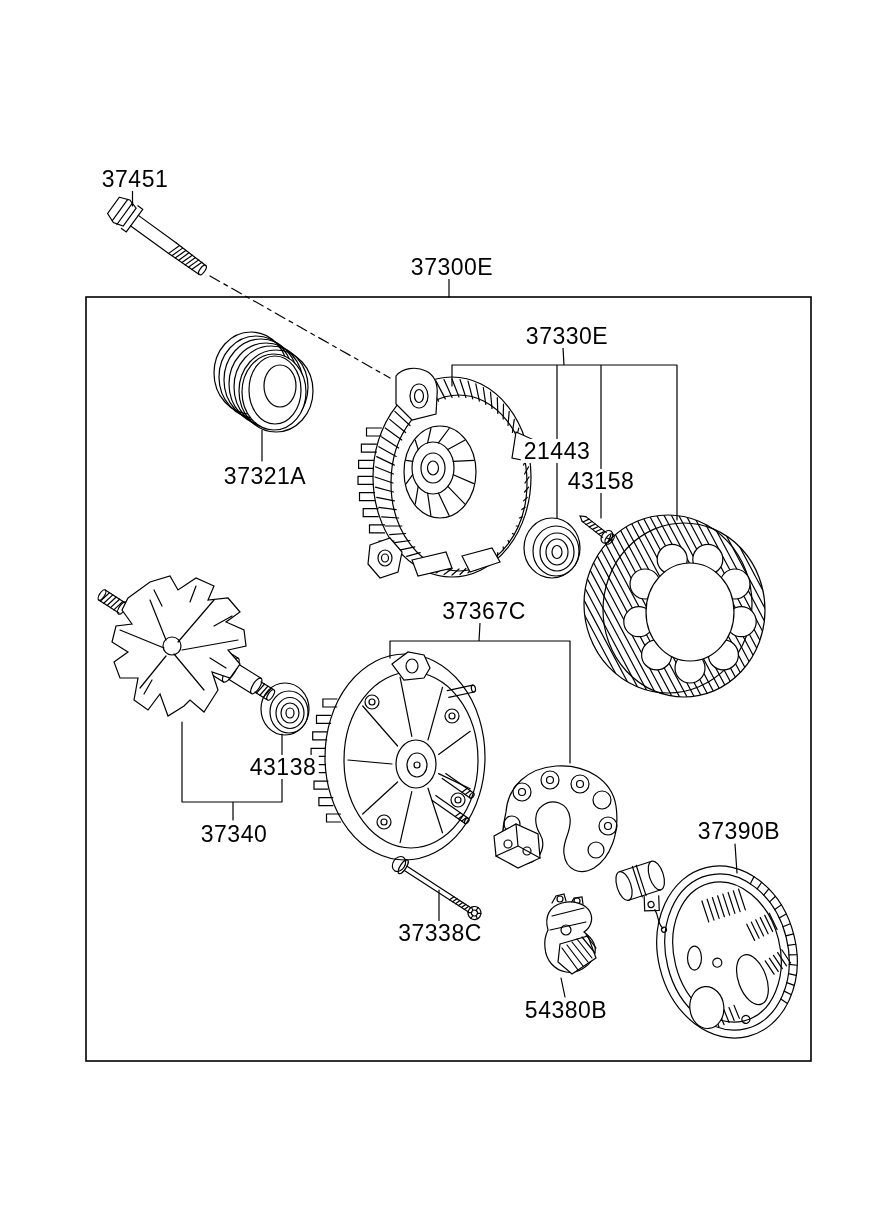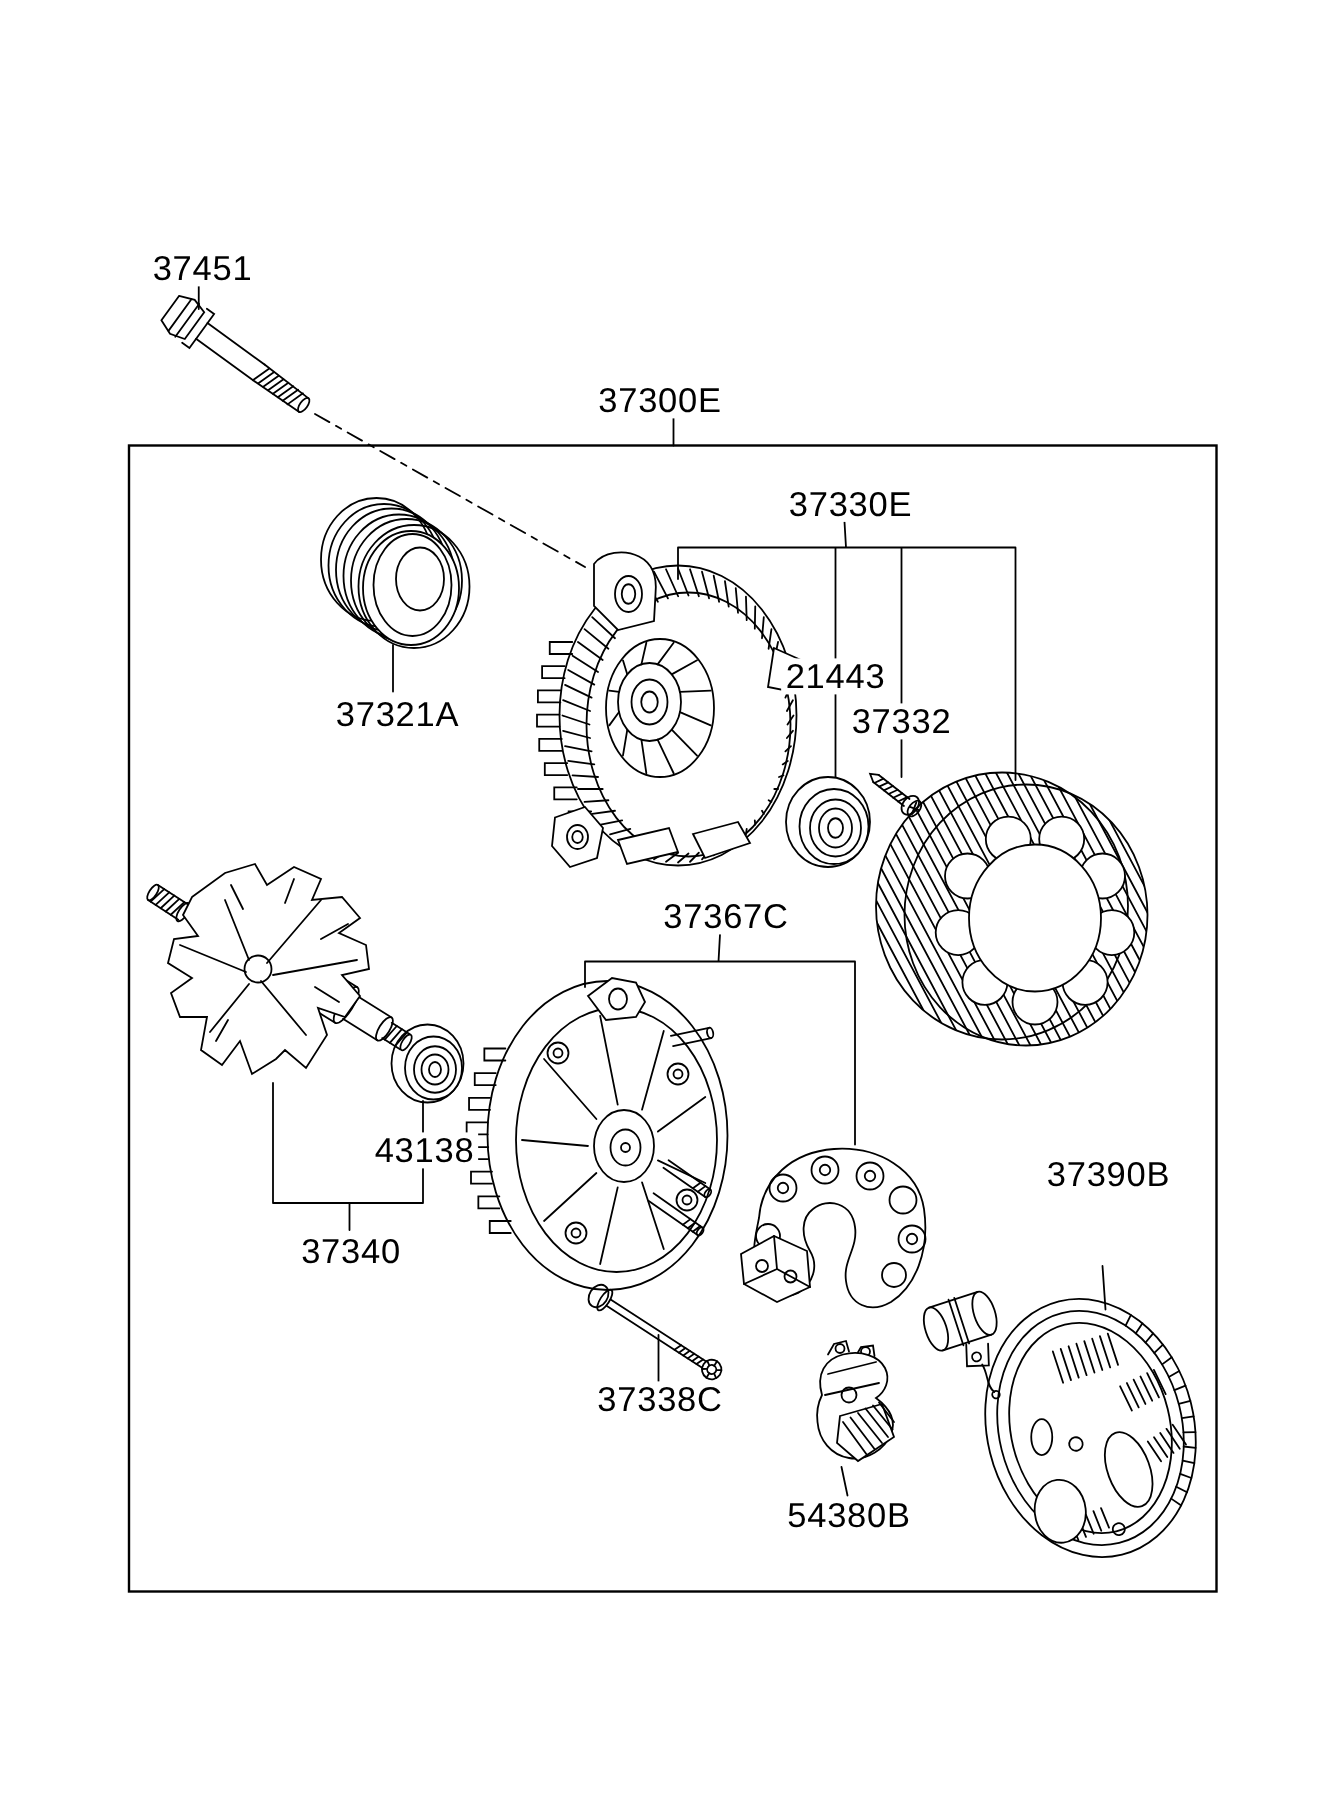"37300E" div.part-label { left: 440px -> 452px }
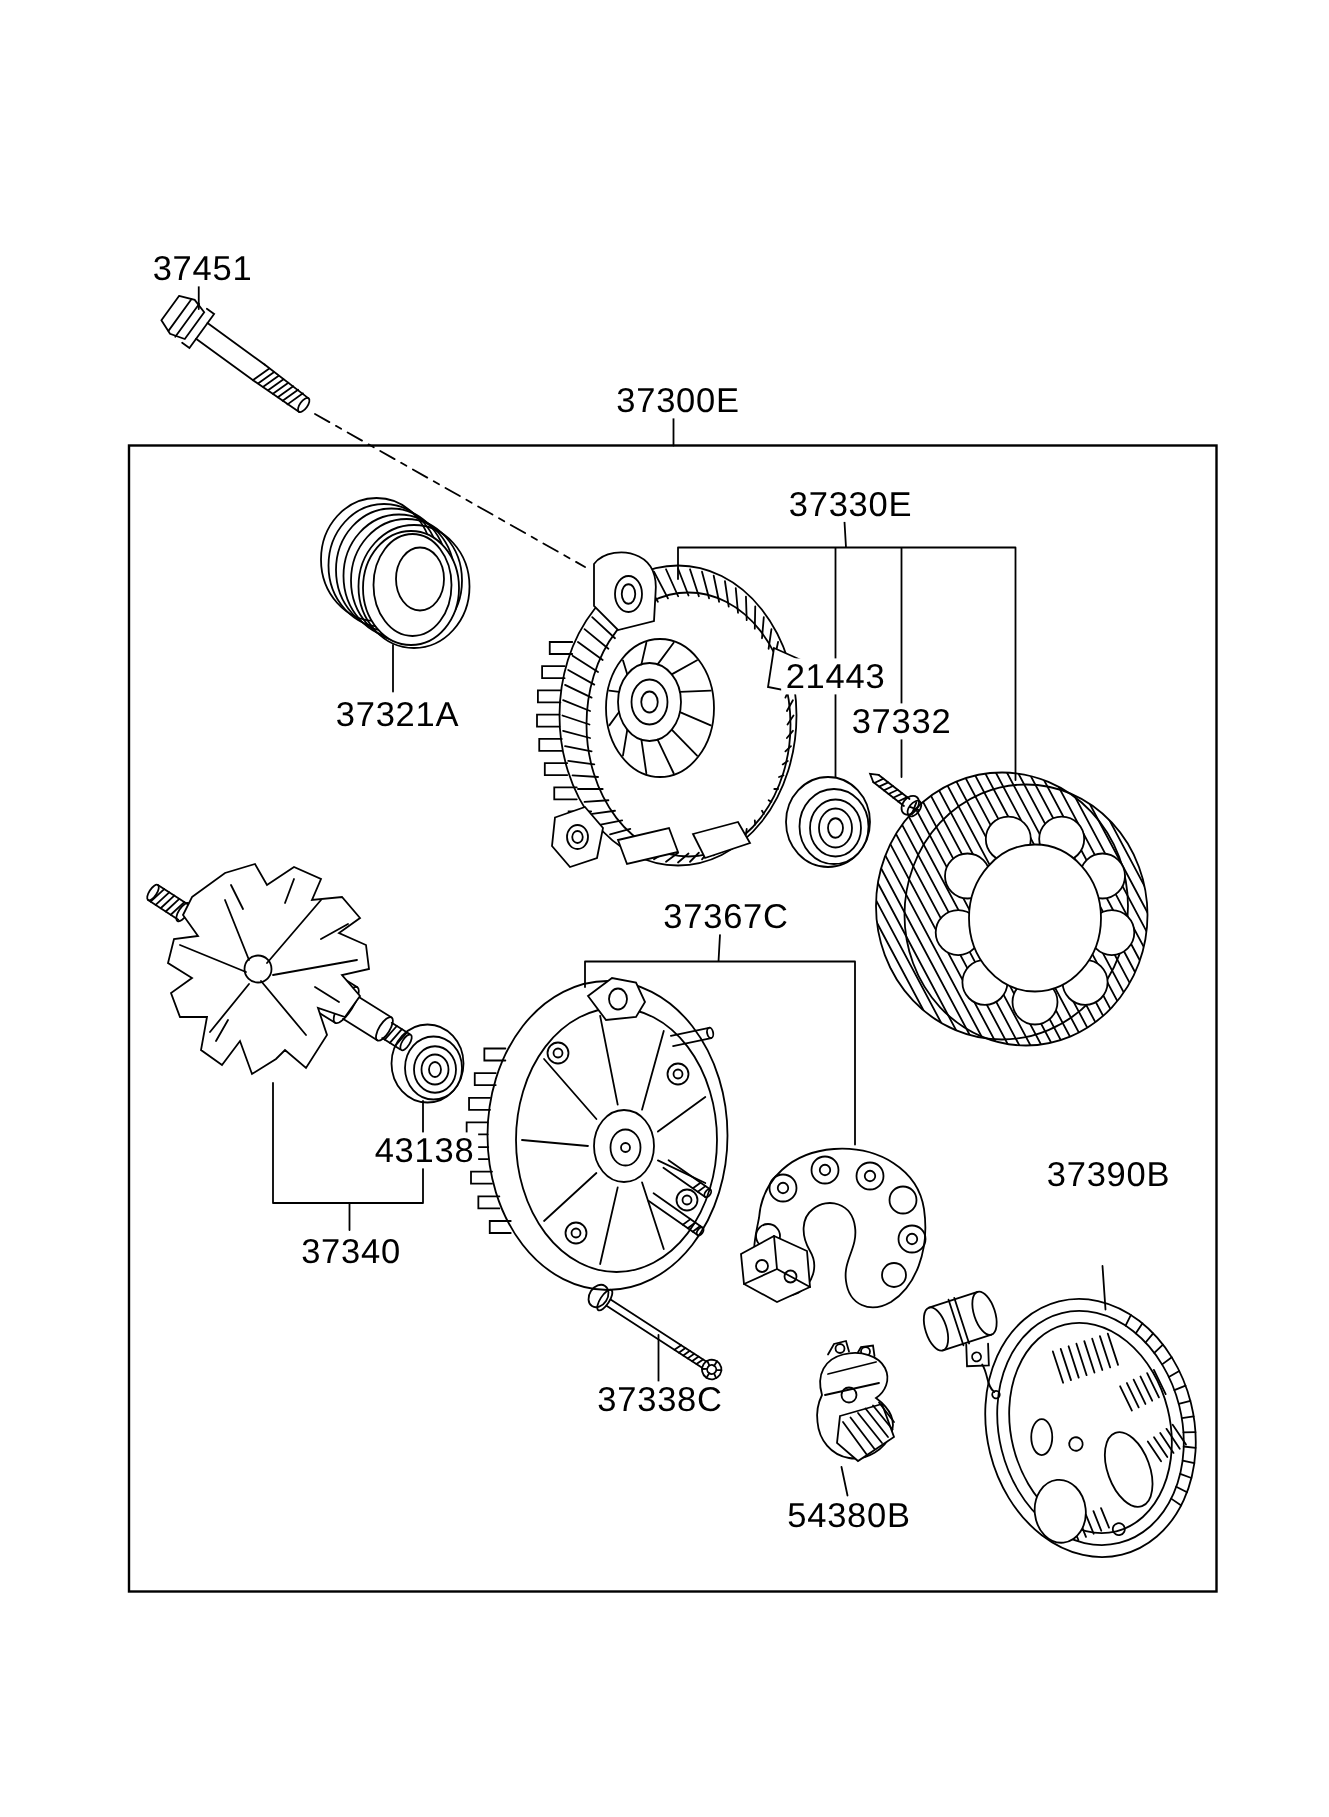"37332" div.part-label { text: 37332 -> 43158 }
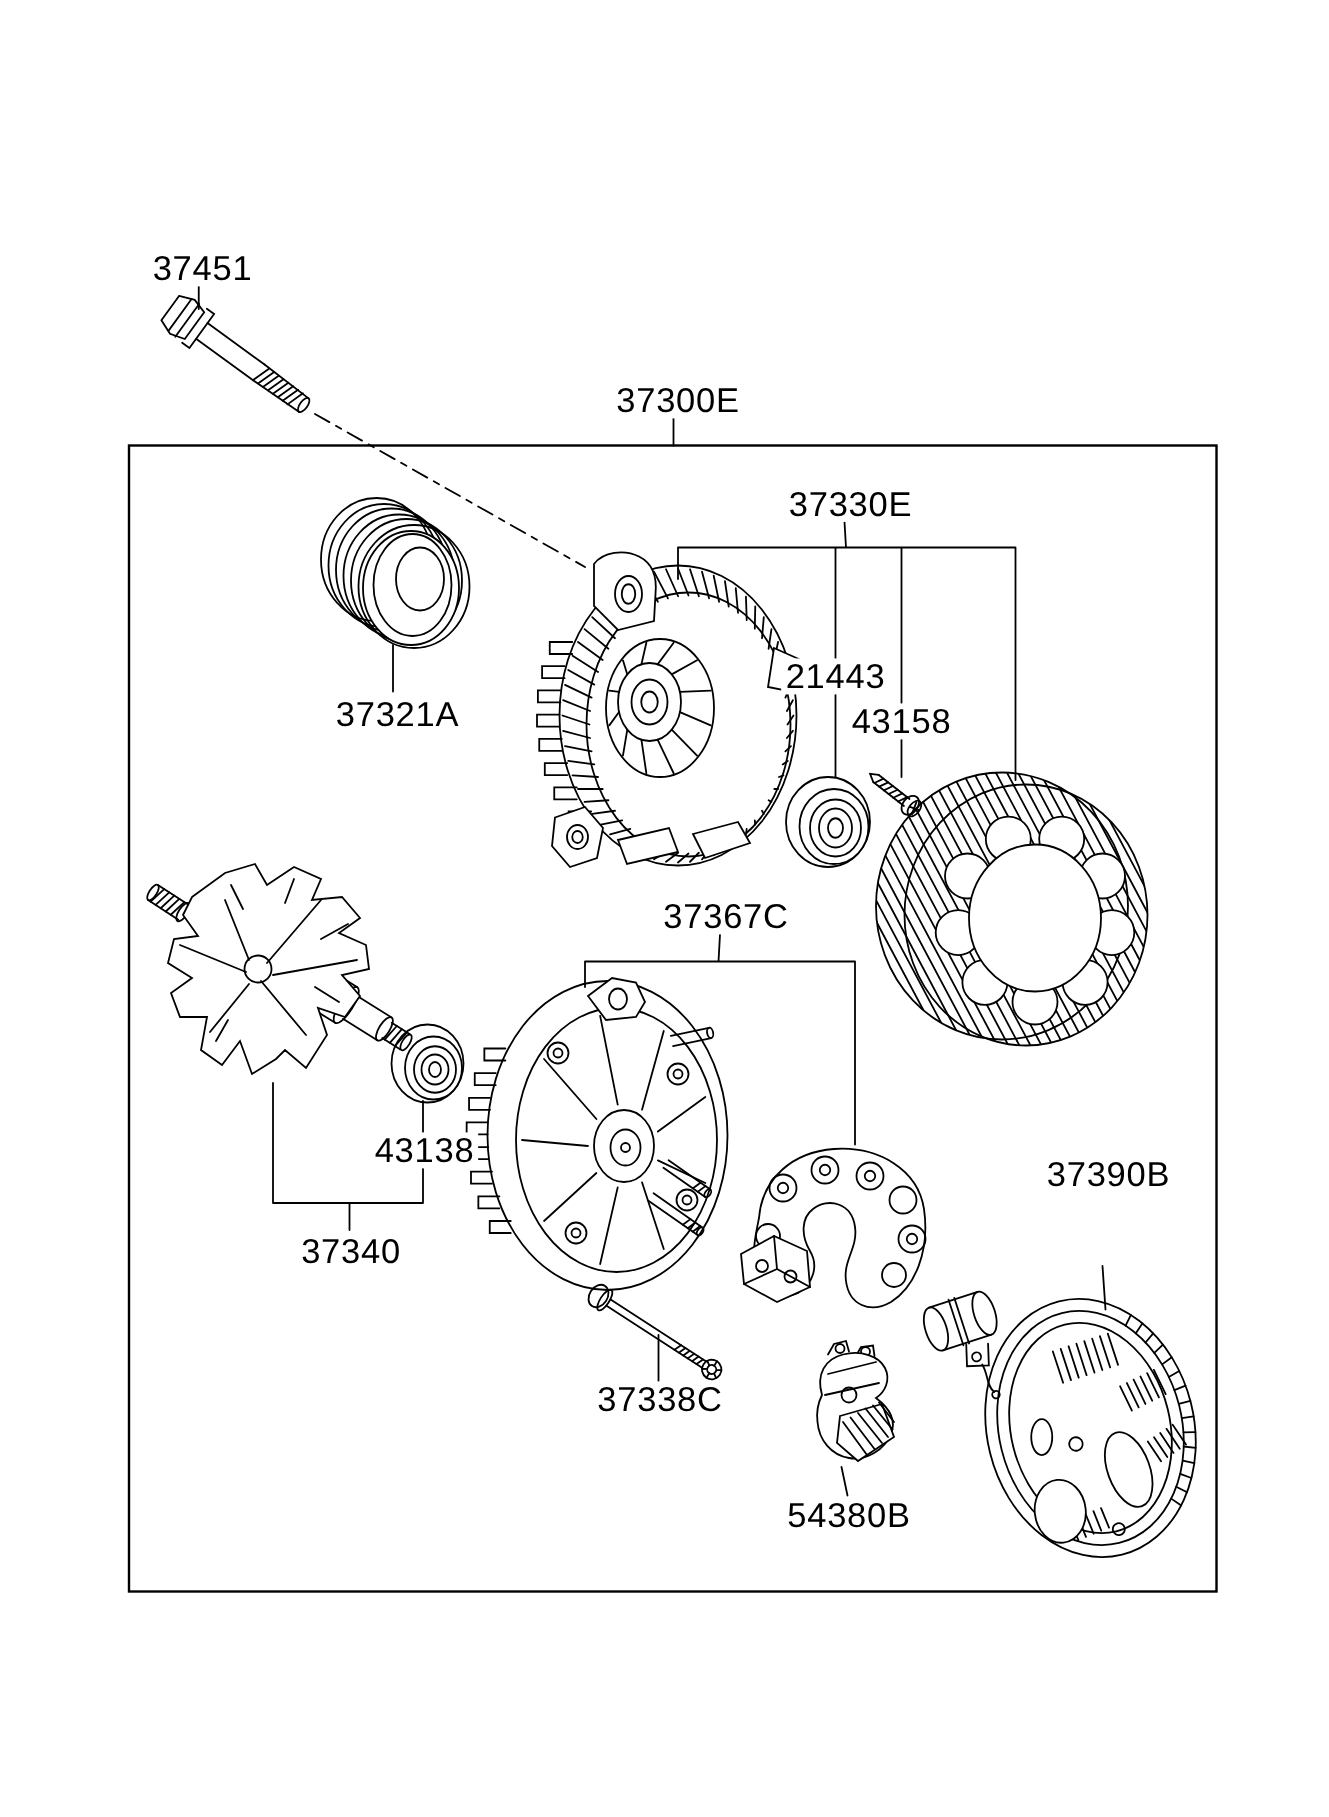"37390B" div.part-label { top: 783px -> 831px }
